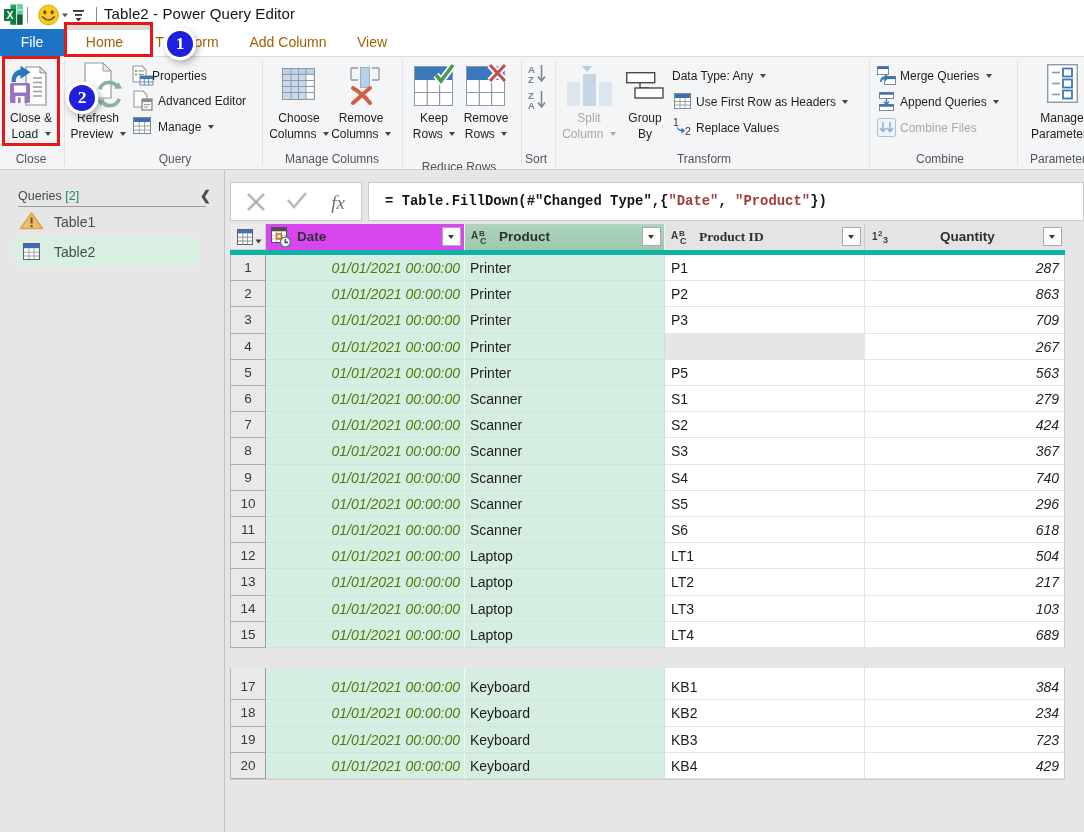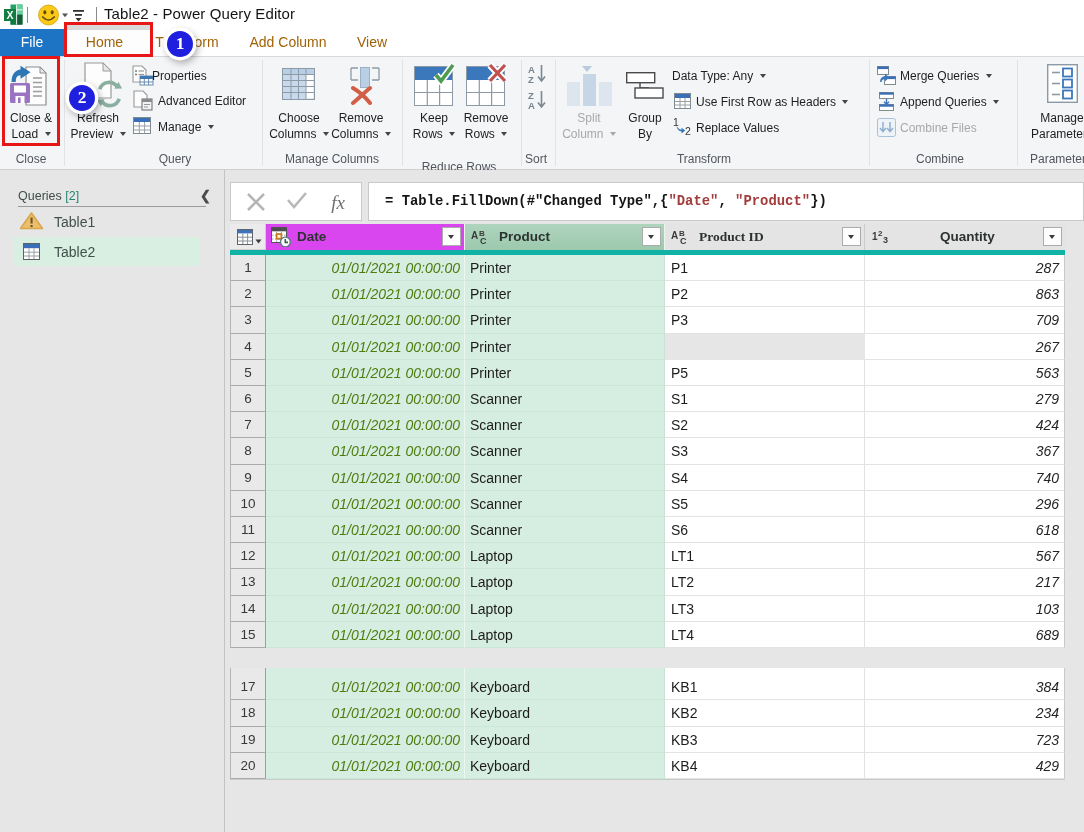"567" div.c { text: 567 -> 504 }
